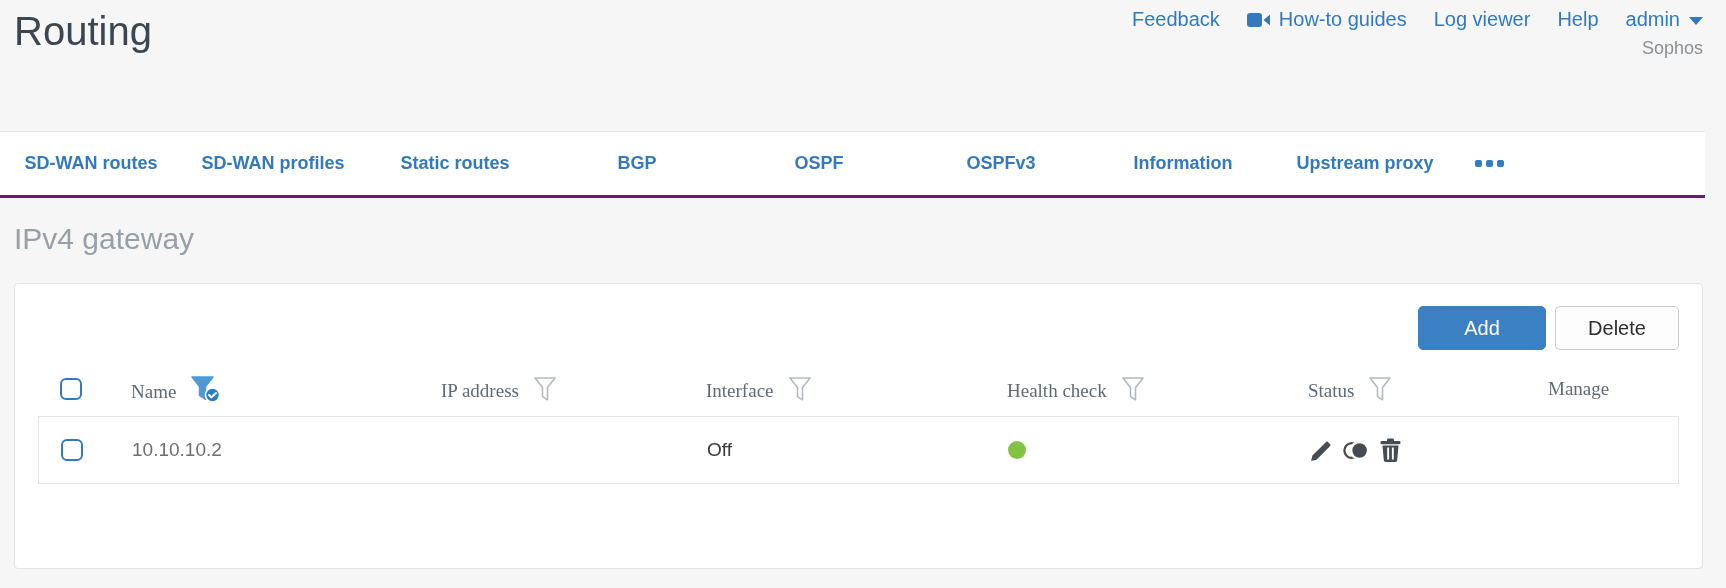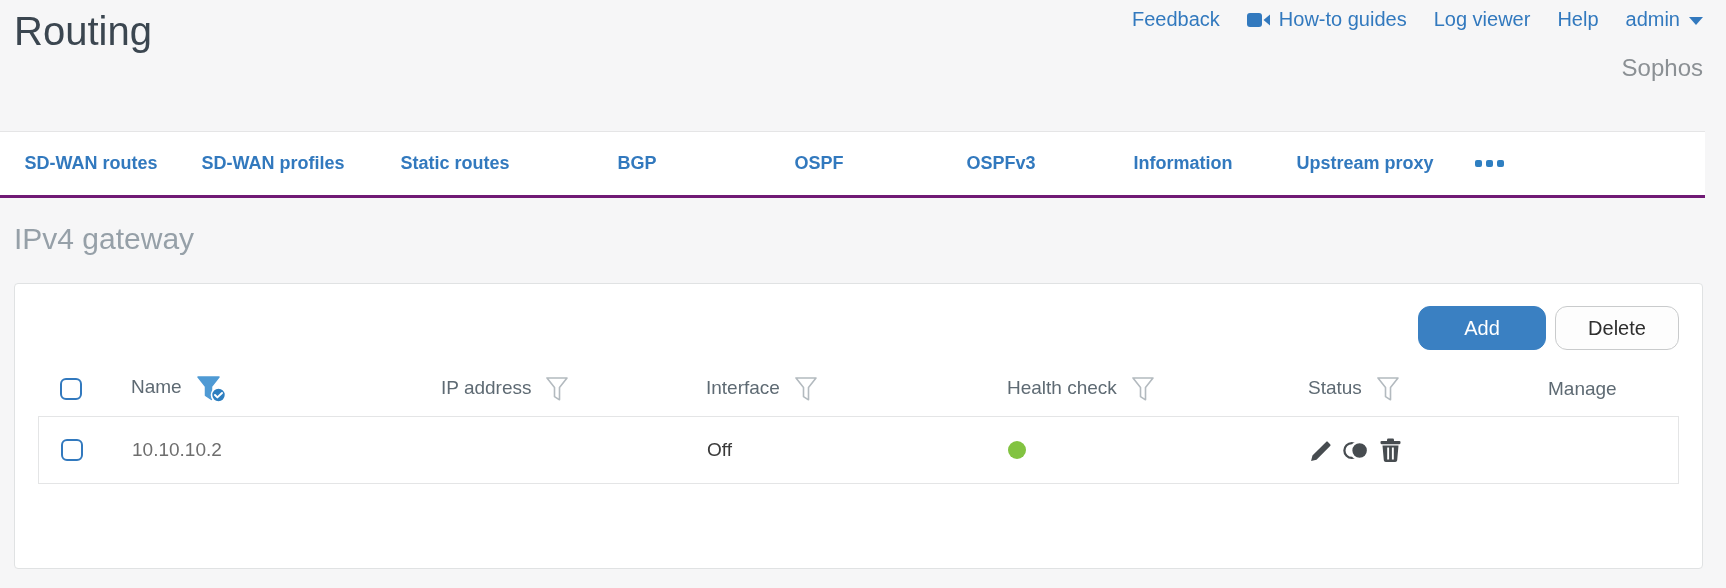"Sophos" .brand { font-size: 24px -> 18px; margin-top: 23px -> 7px }
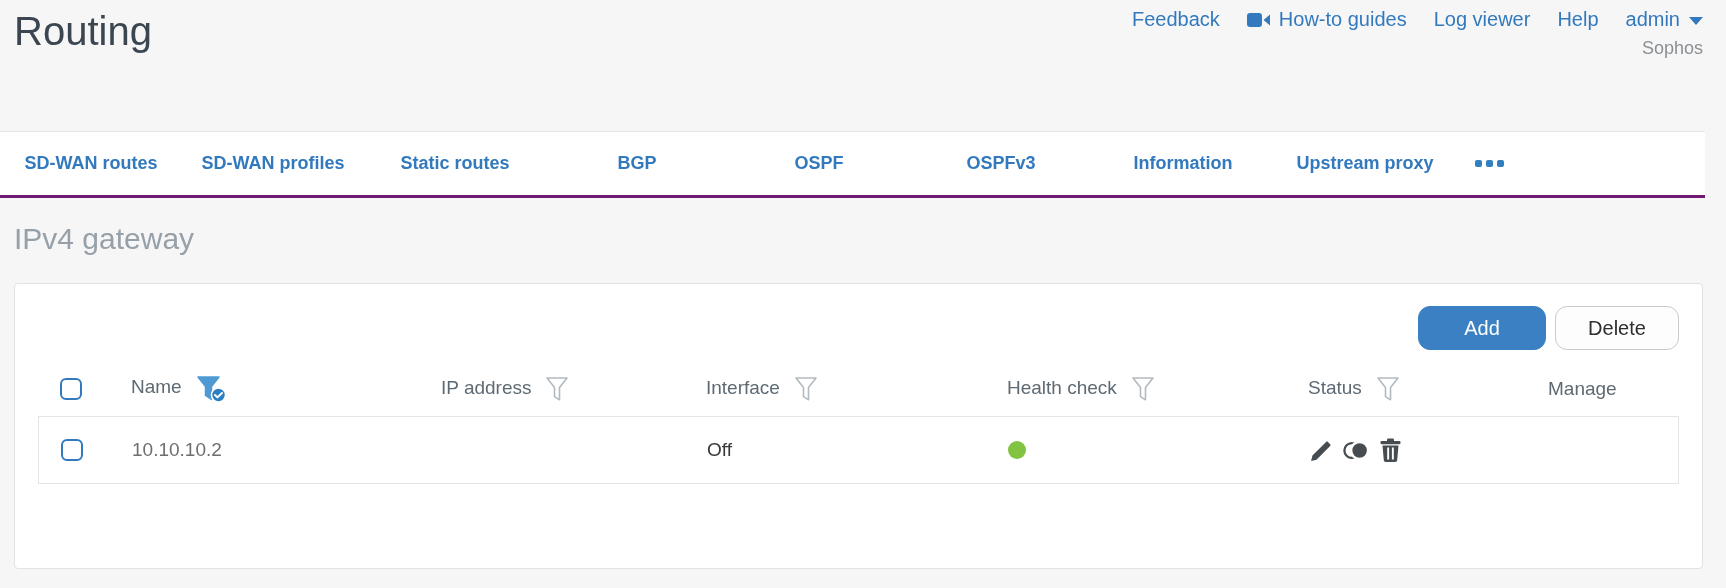"Add" .btn { border-radius: 12px -> 5px }
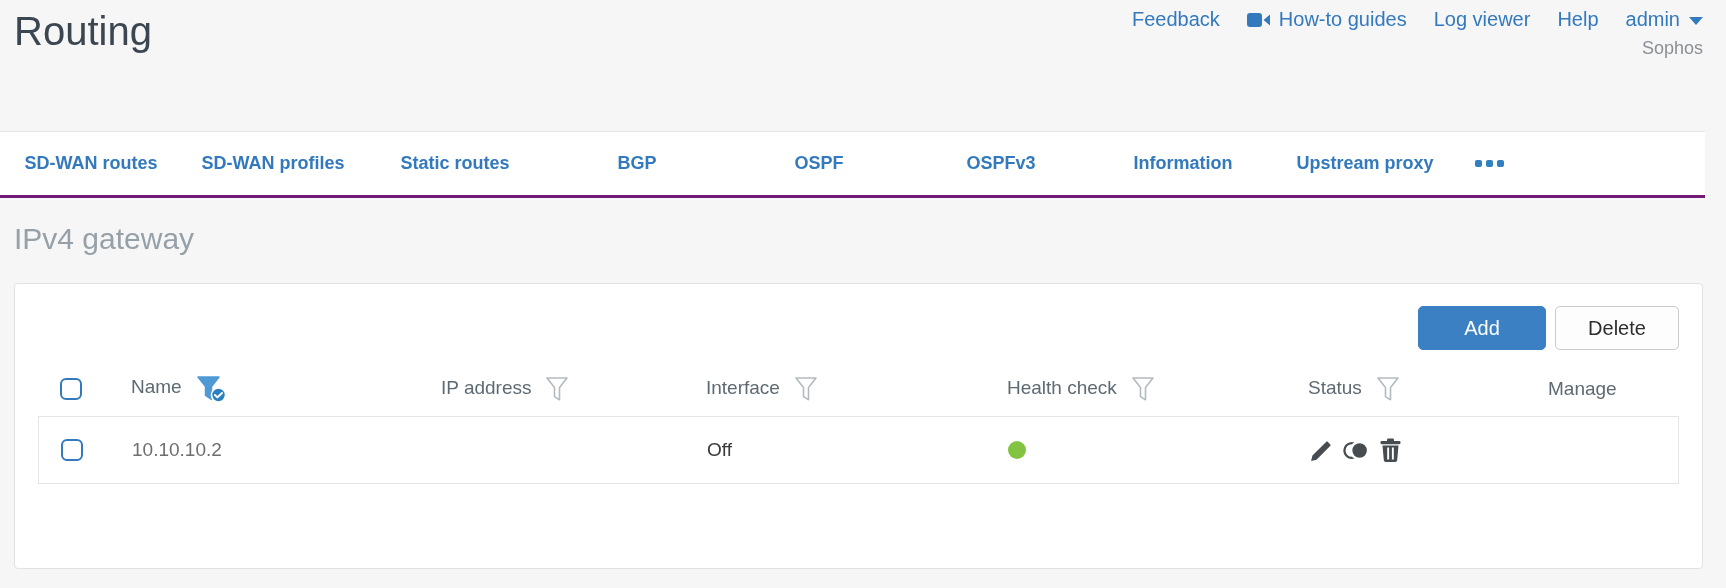"Name" .th { align-items: flex-start -> flex-end; font-family: none -> Liberation Serif, serif }
